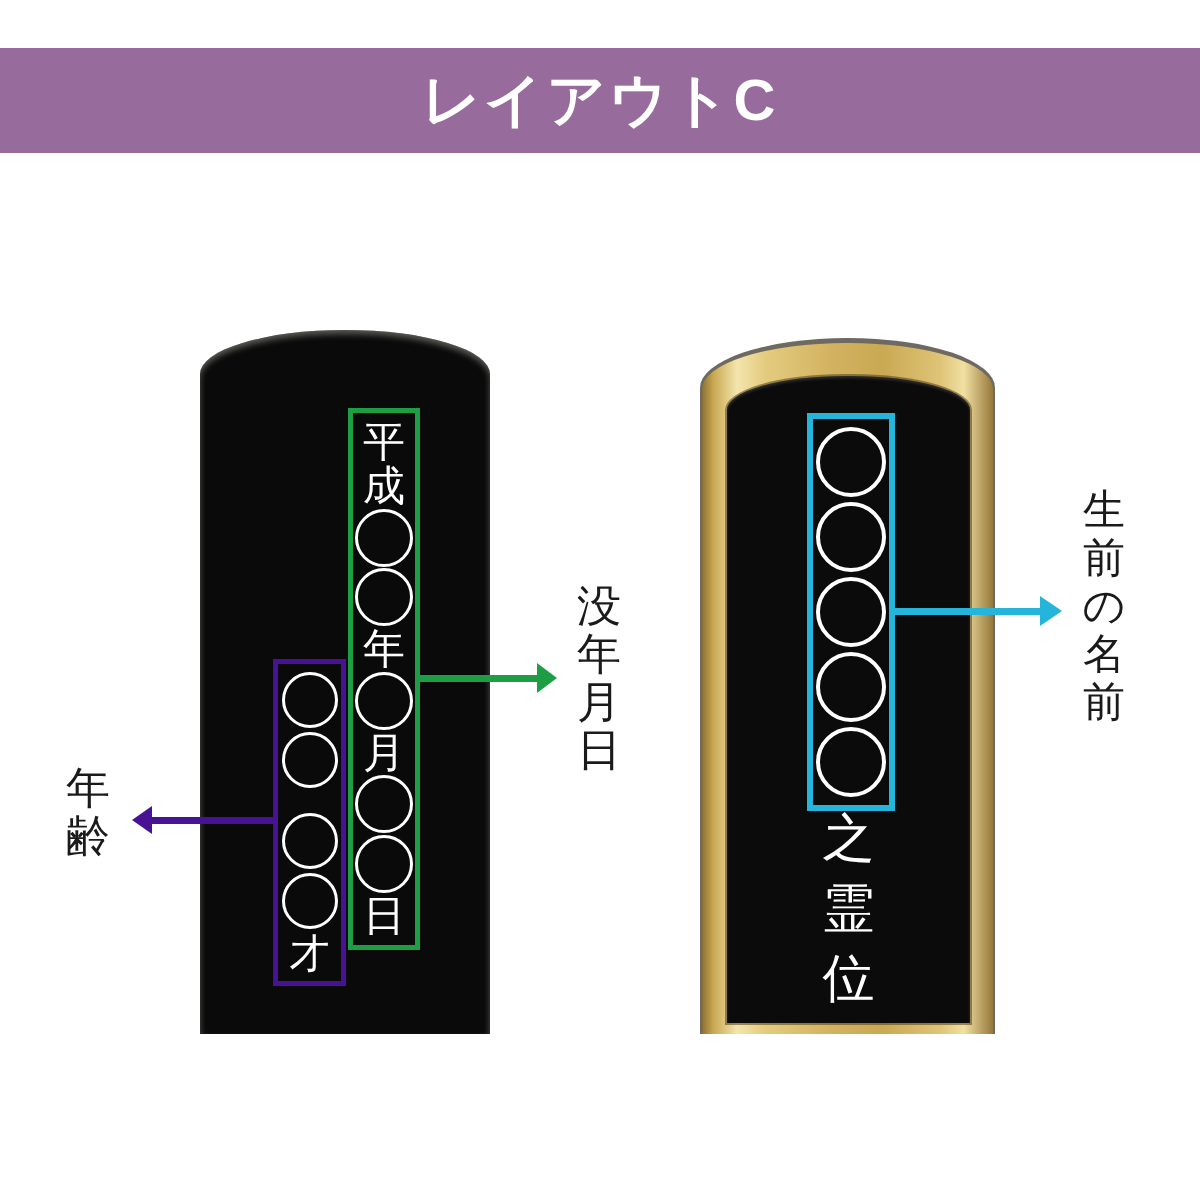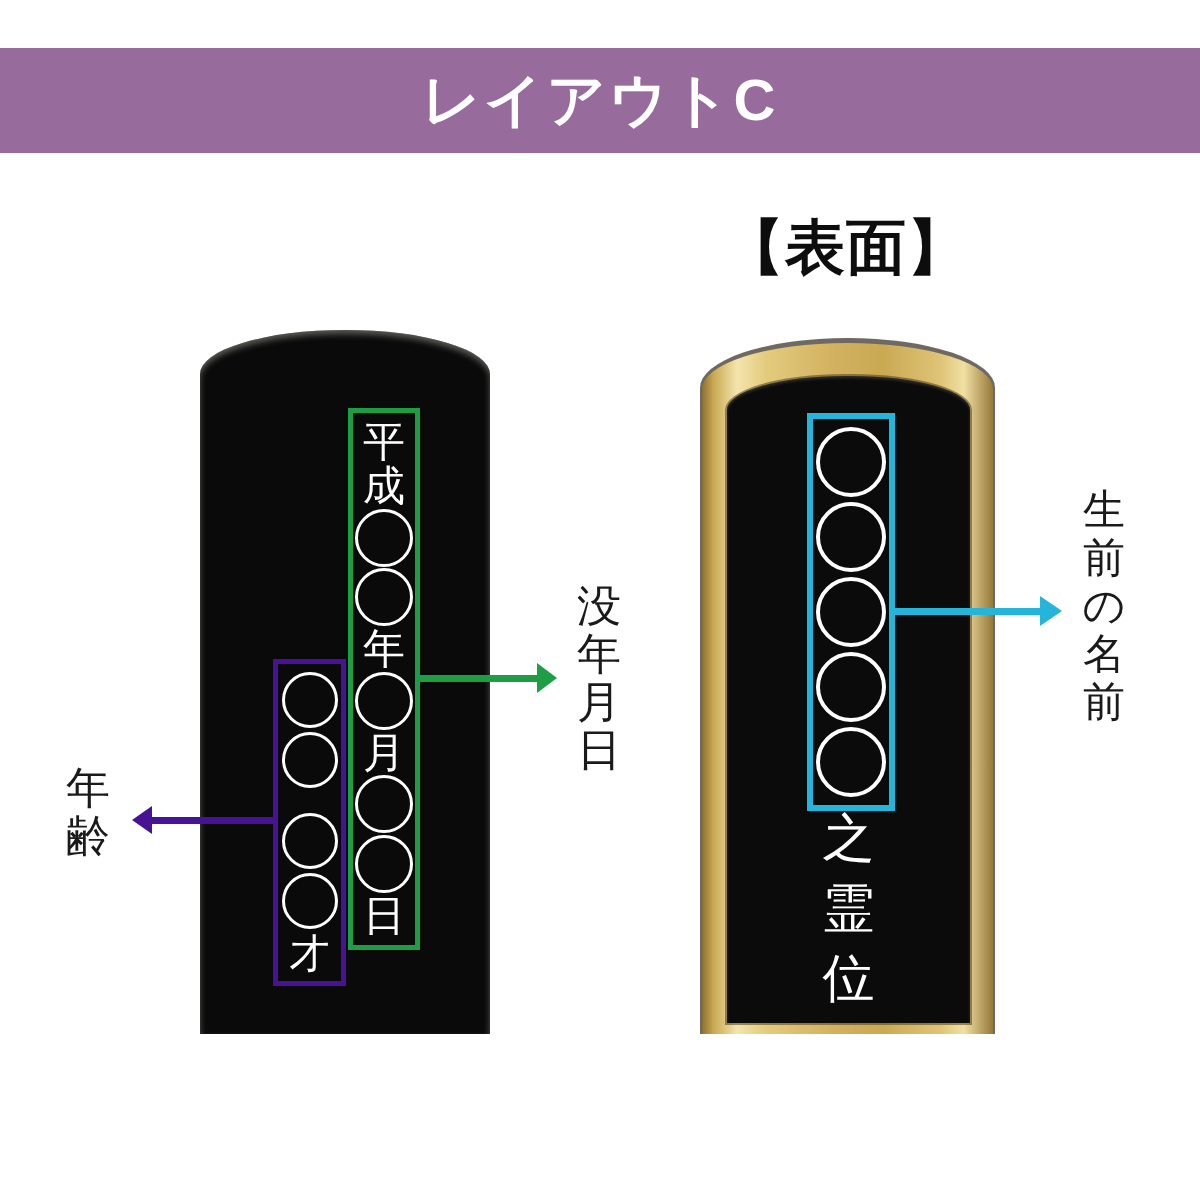"【表面】" div.side-label { html: <div>【表面】</div> -> none }
